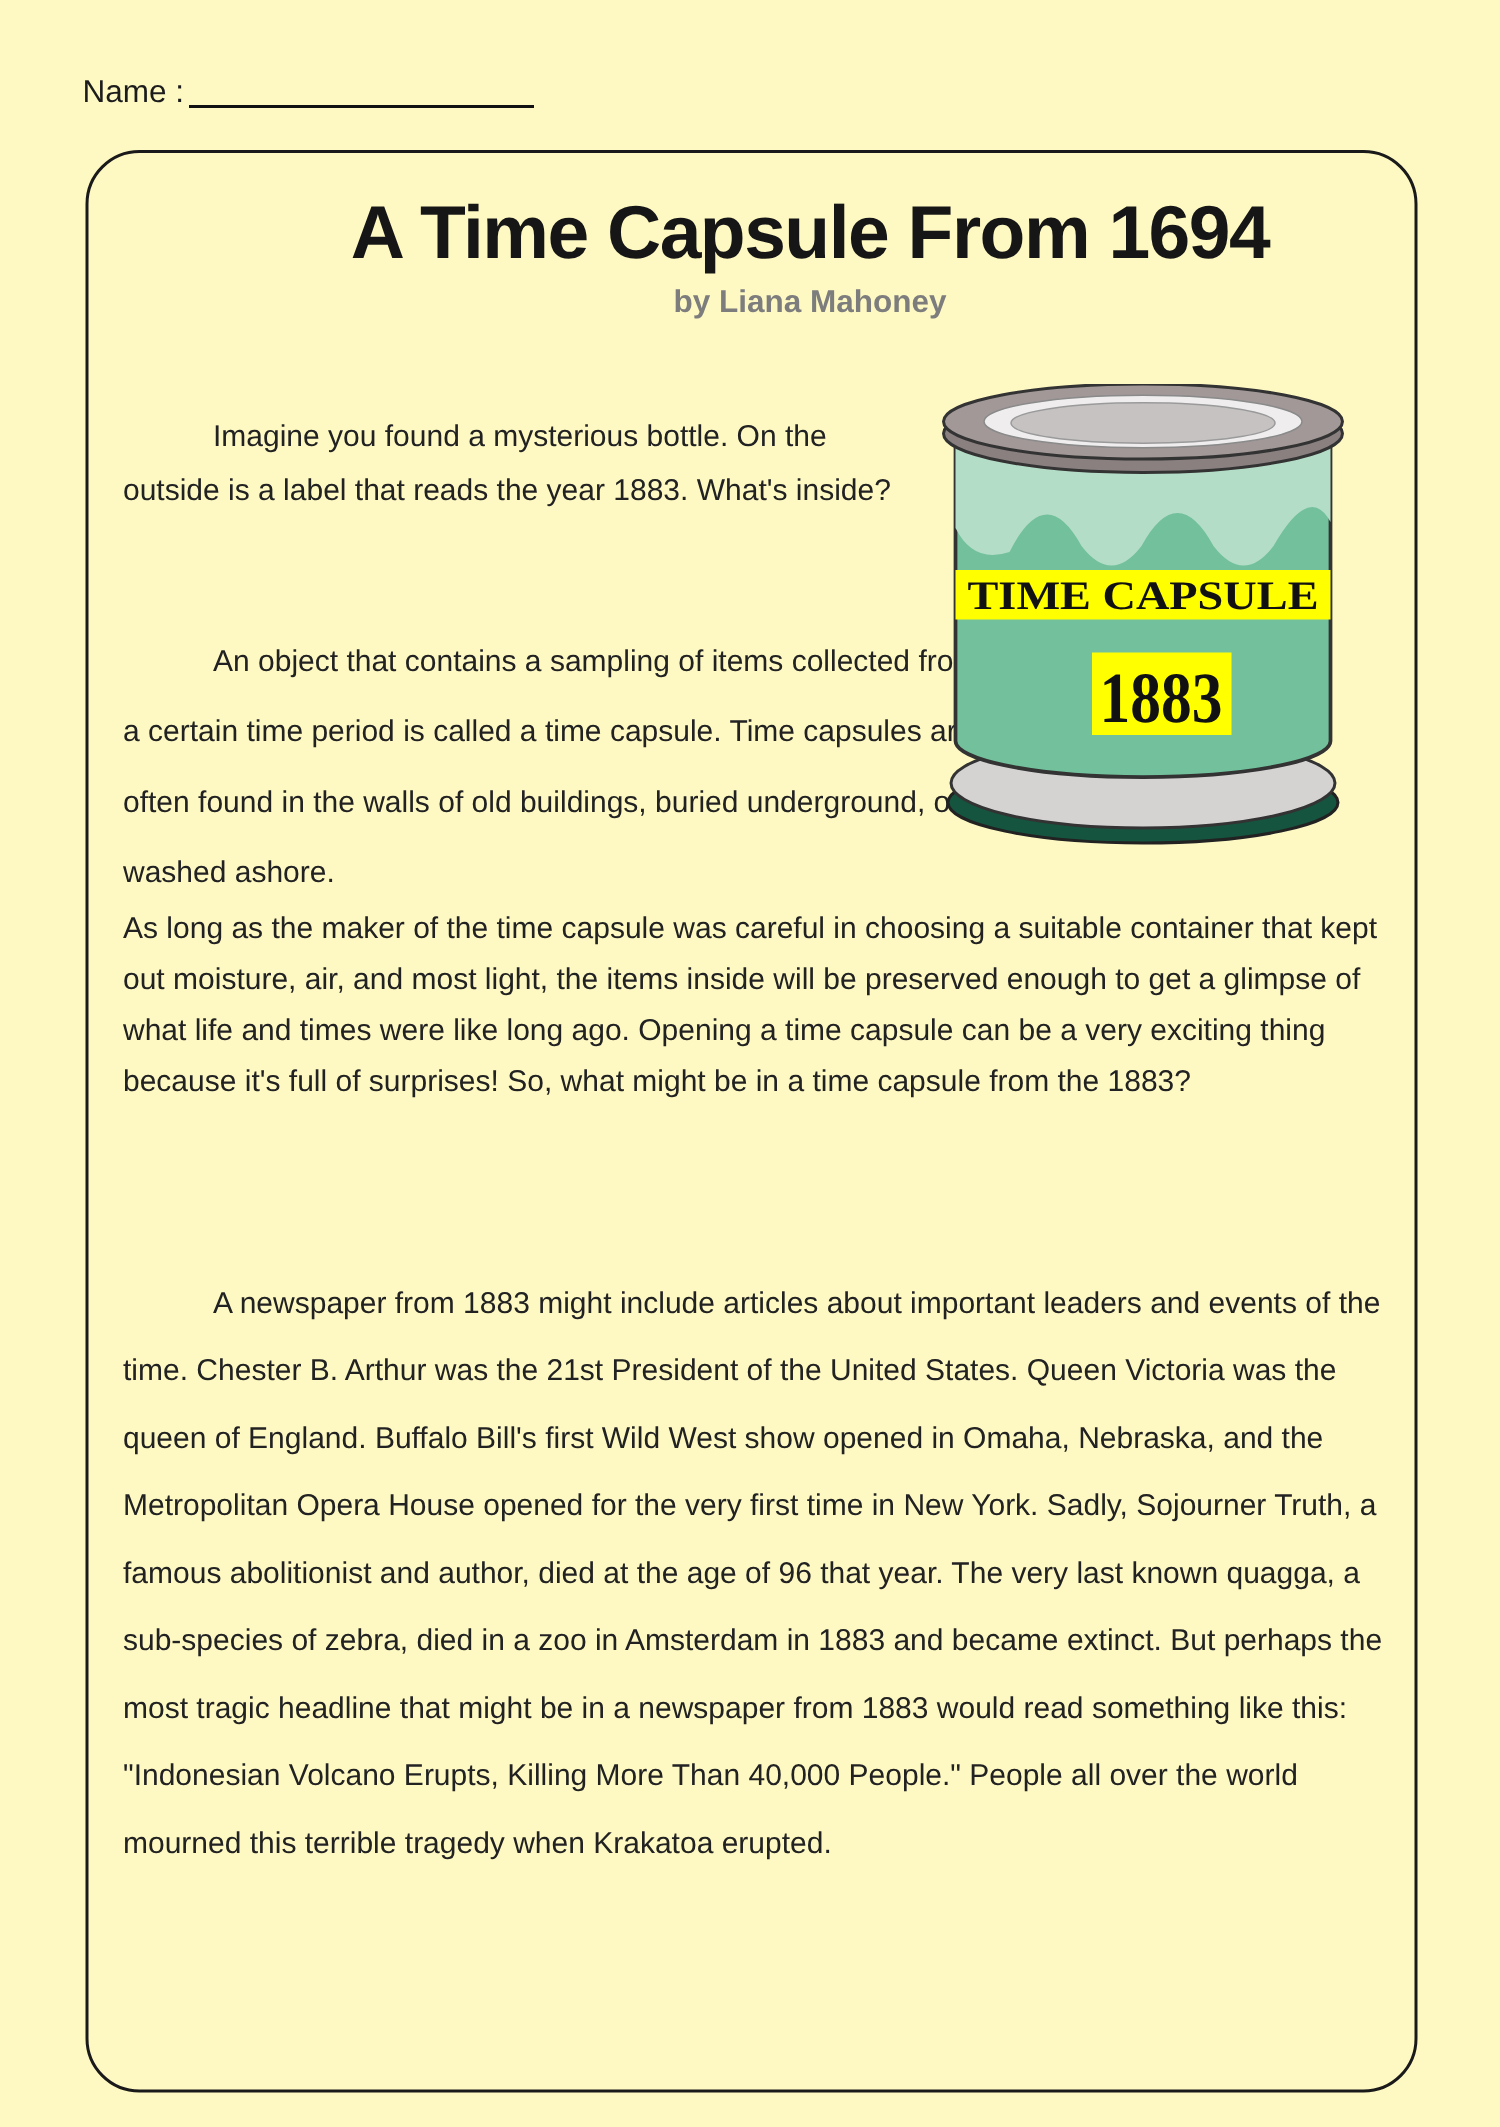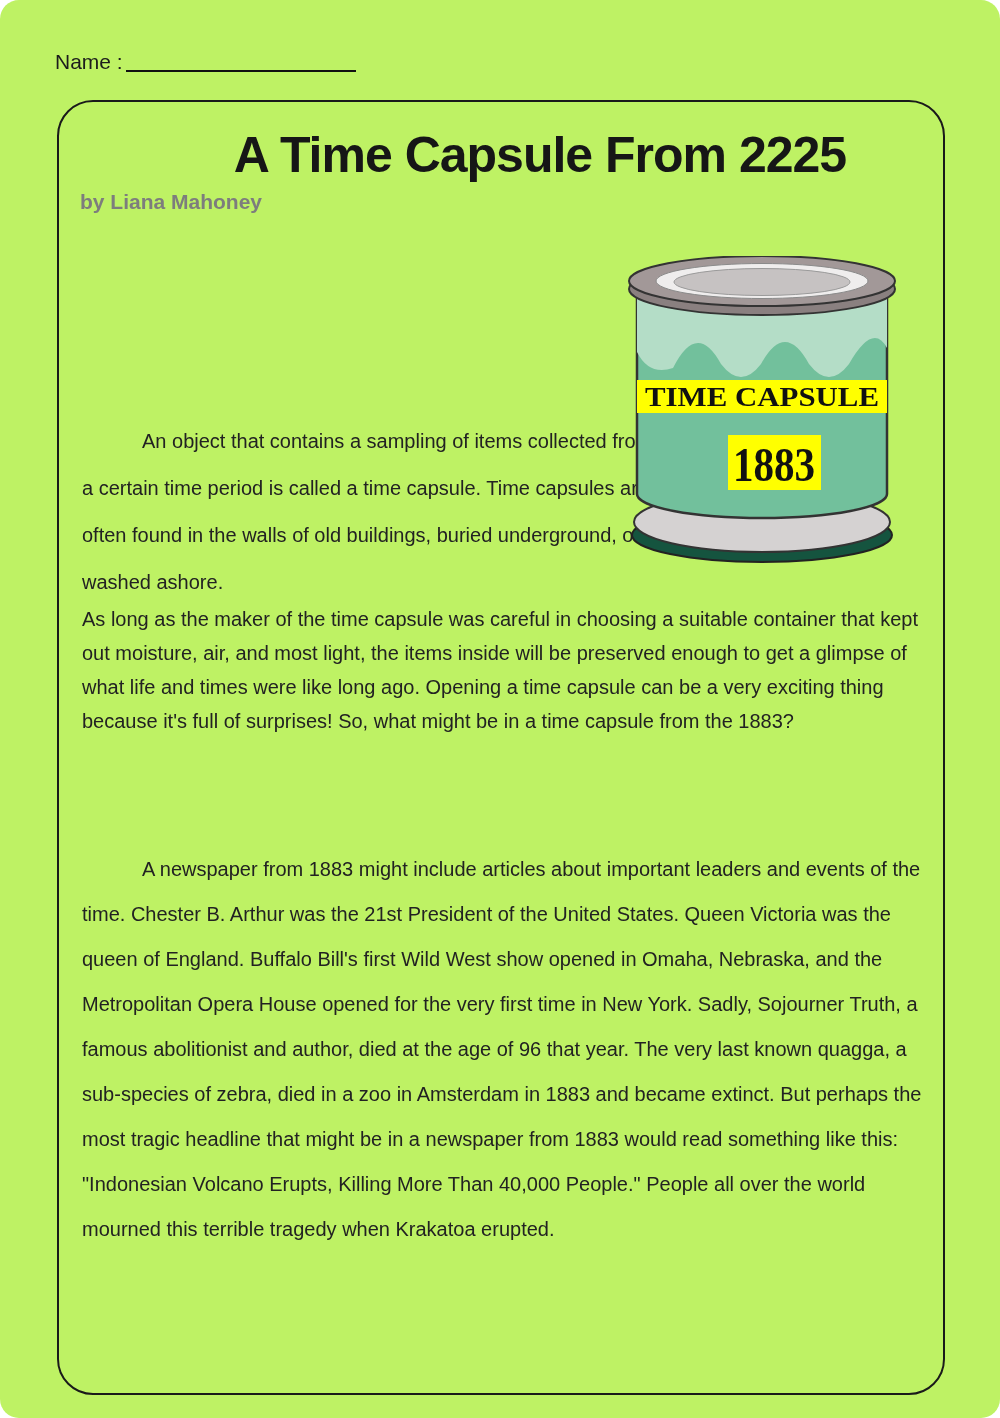"Name :" .page { background: #bef264 -> #fef9c3; border-radius: 19px -> none }
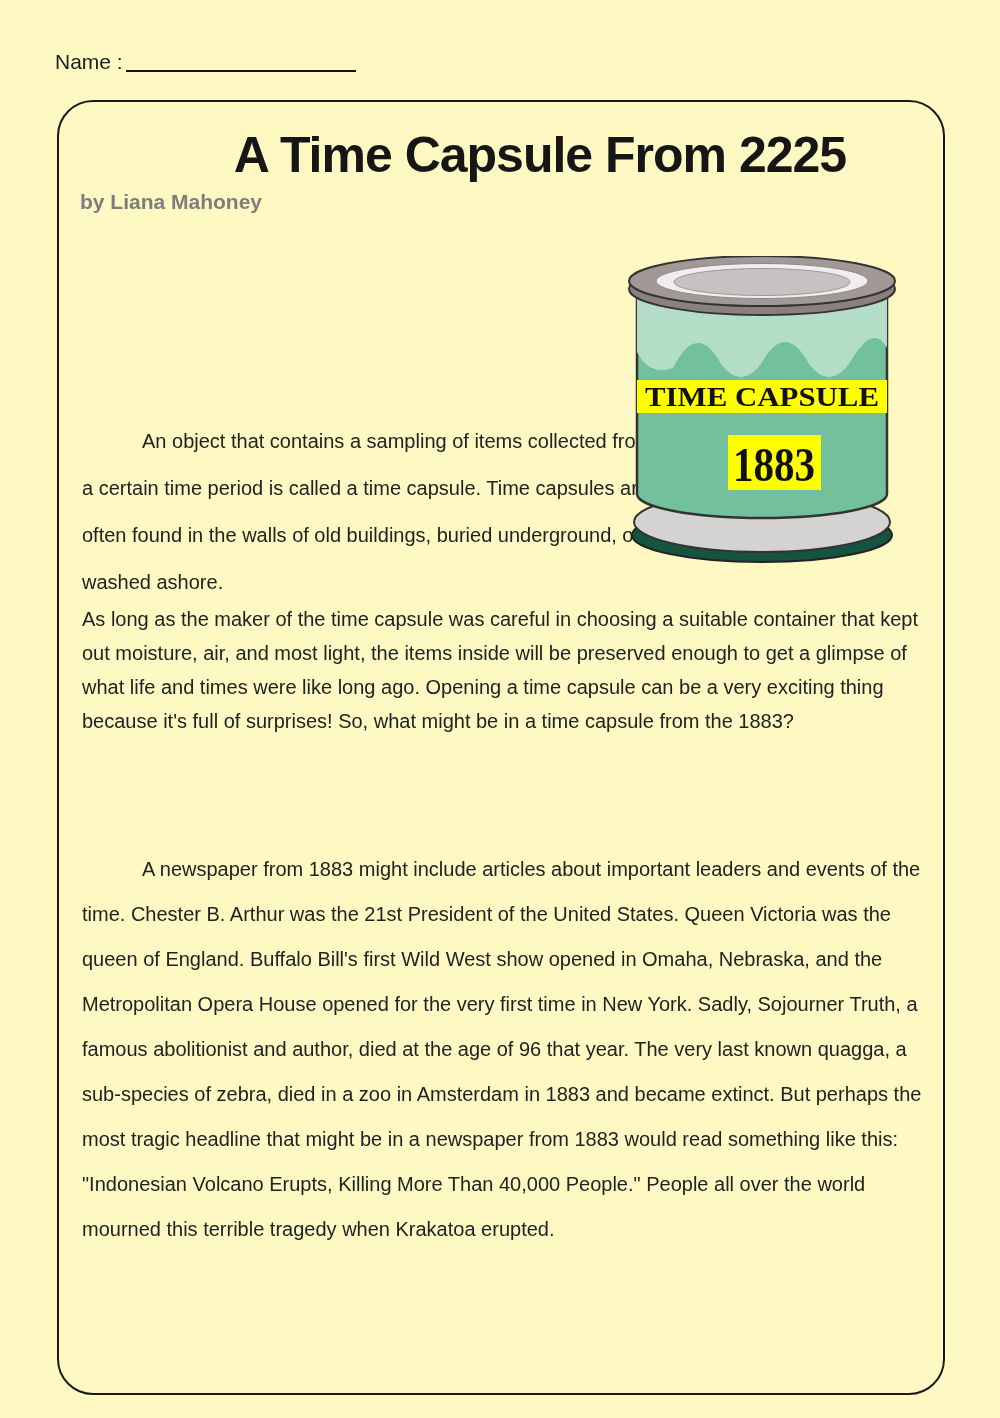"A Time Capsule From 2225" h1.title { text: 2225 -> 1694 }
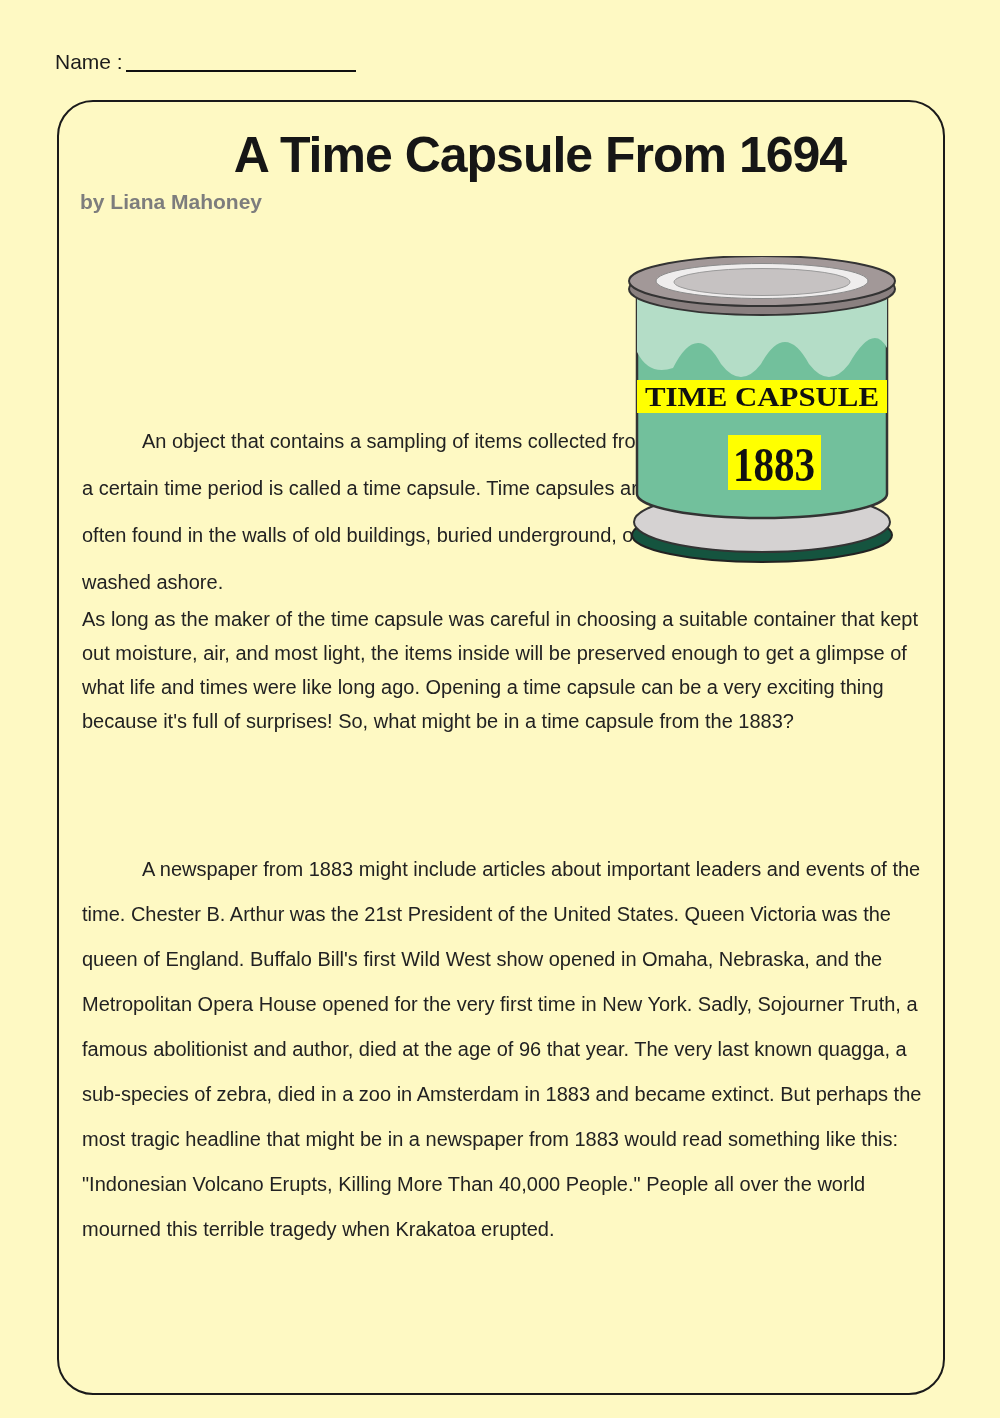"by Liana Mahoney" .byline { text-align: none -> center }
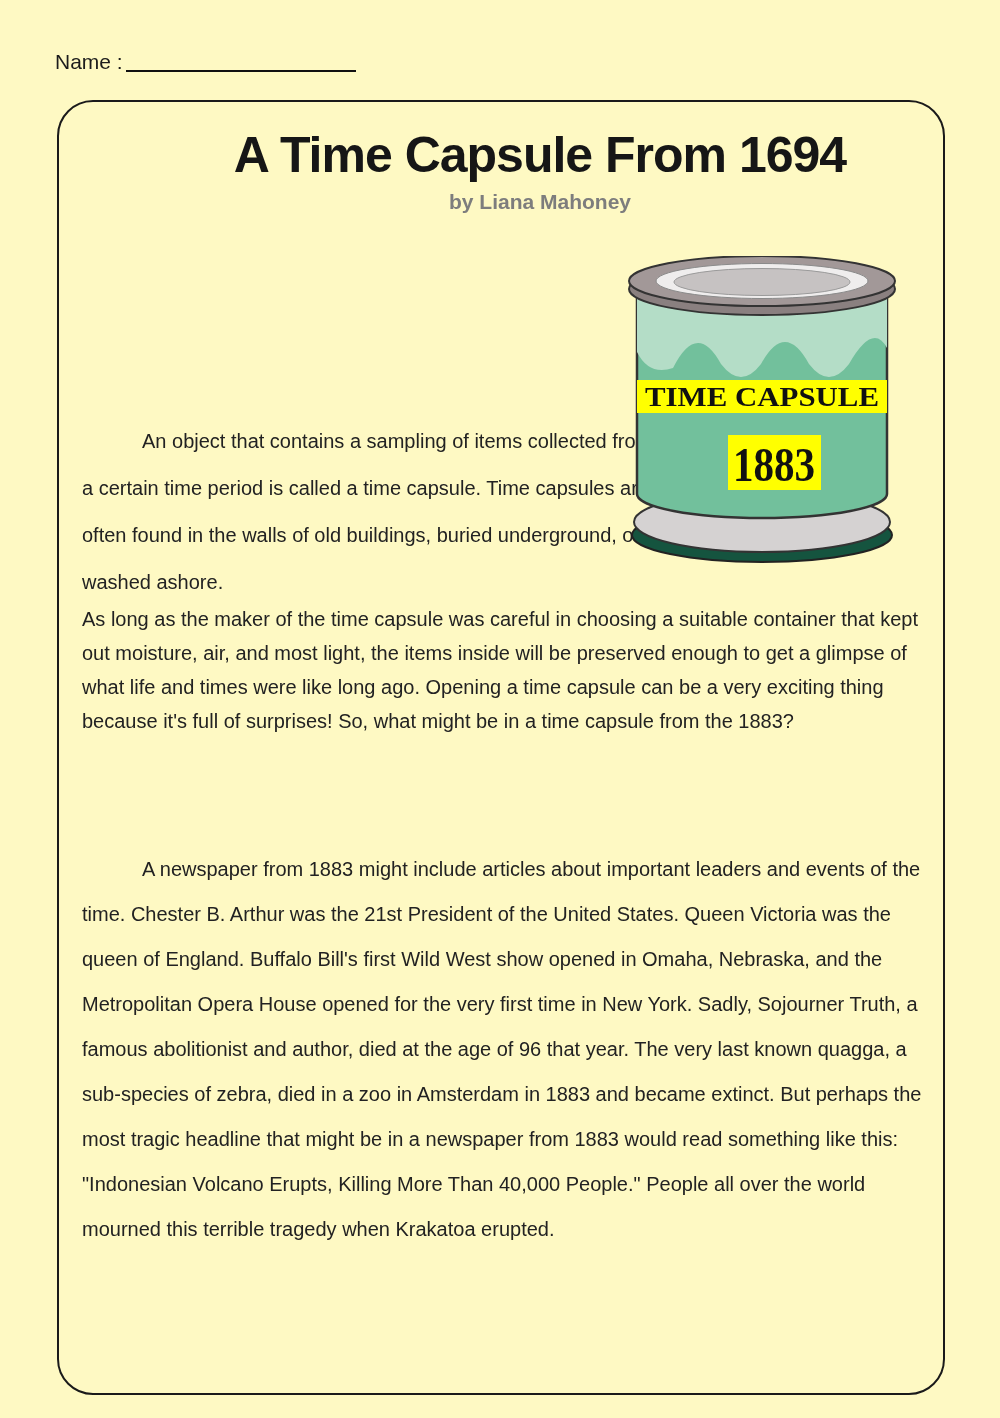"Imagine you found a mysterious" p.para { html: none -> <p>Imagine you found a mysterious bottle. On the outside is a label that reads the year 1883. What's inside?</p> }
